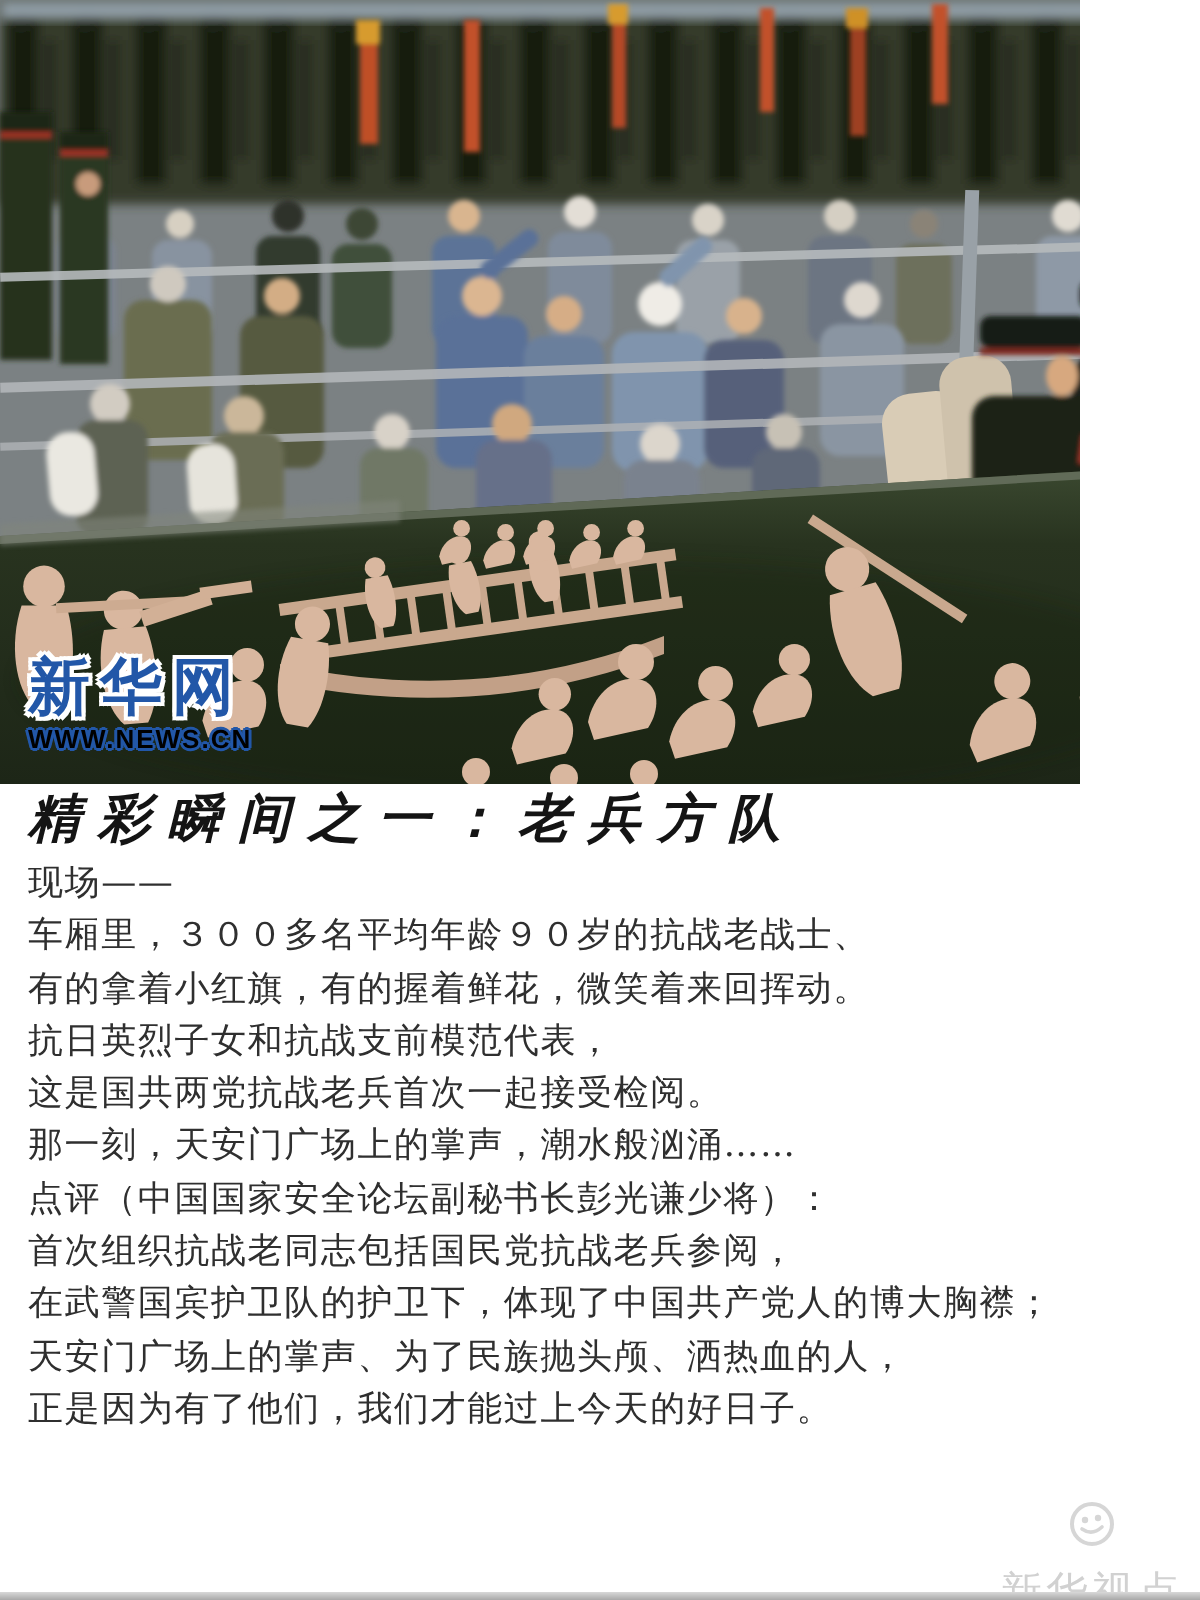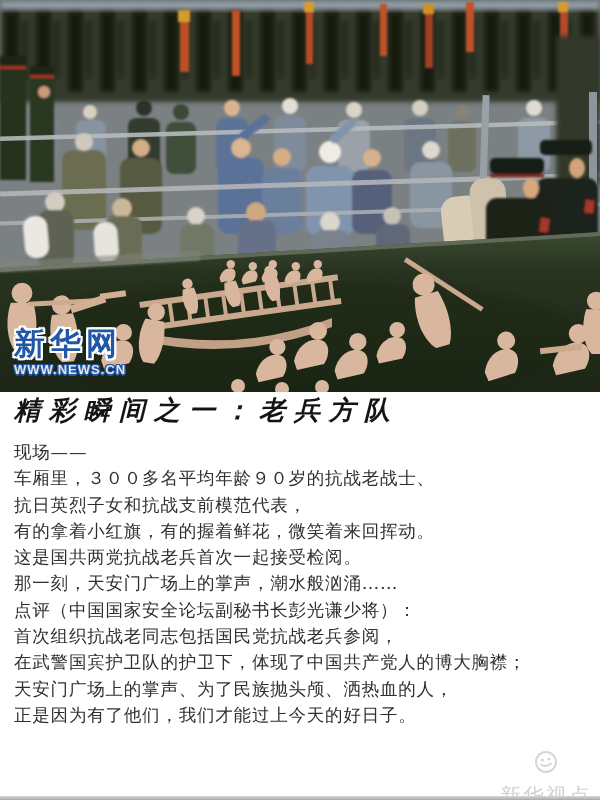"新华网" .photo { width: 600px -> 540px }
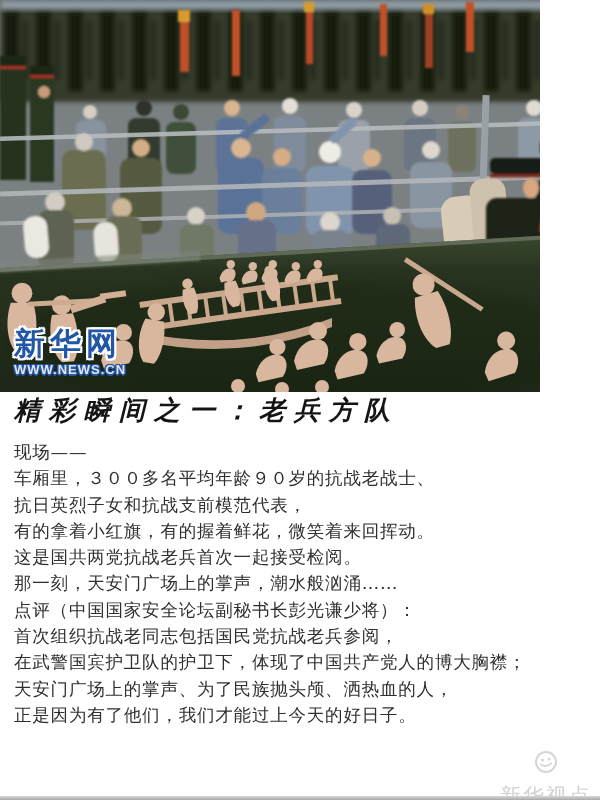"WWW.NEWS.CN" .logo-url { color: #e5e5e5 -> #000000 }
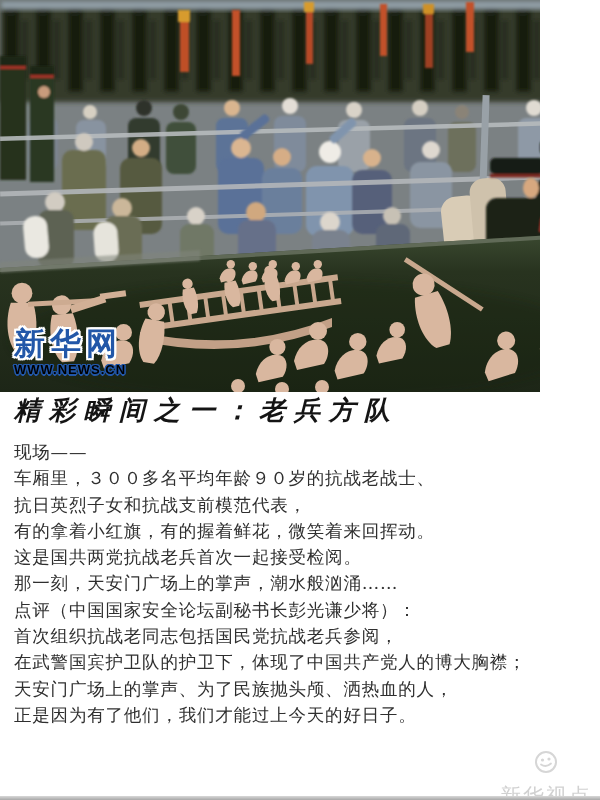"精彩瞬间之一：老兵方队" .title { margin: 3px 0 14px 14px -> 3px 0 4px 14px }
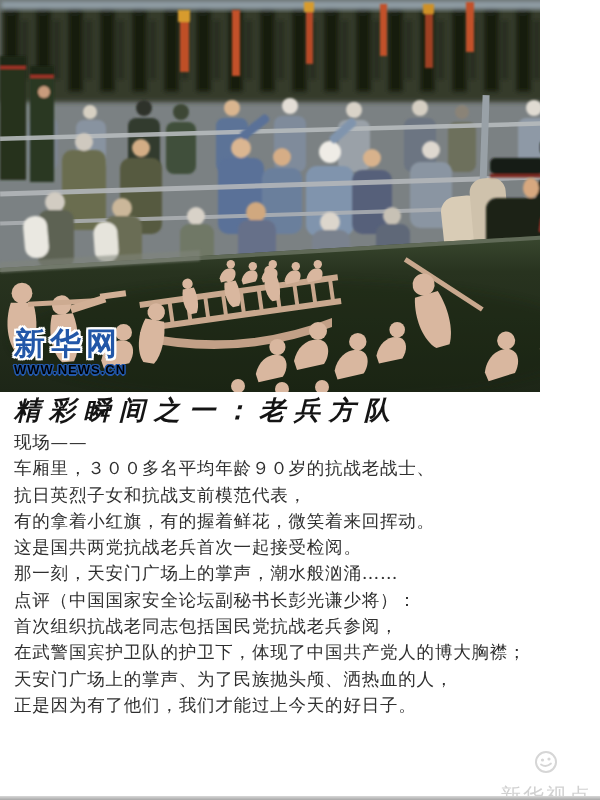"抗日英烈子女和抗战支前模范代表，" p { order: before "有的拿着小红旗，有的握着鲜花，微笑着来回挥动。" -> after "有的拿着小红旗，有的握着鲜花，微笑着来回挥动。" }
